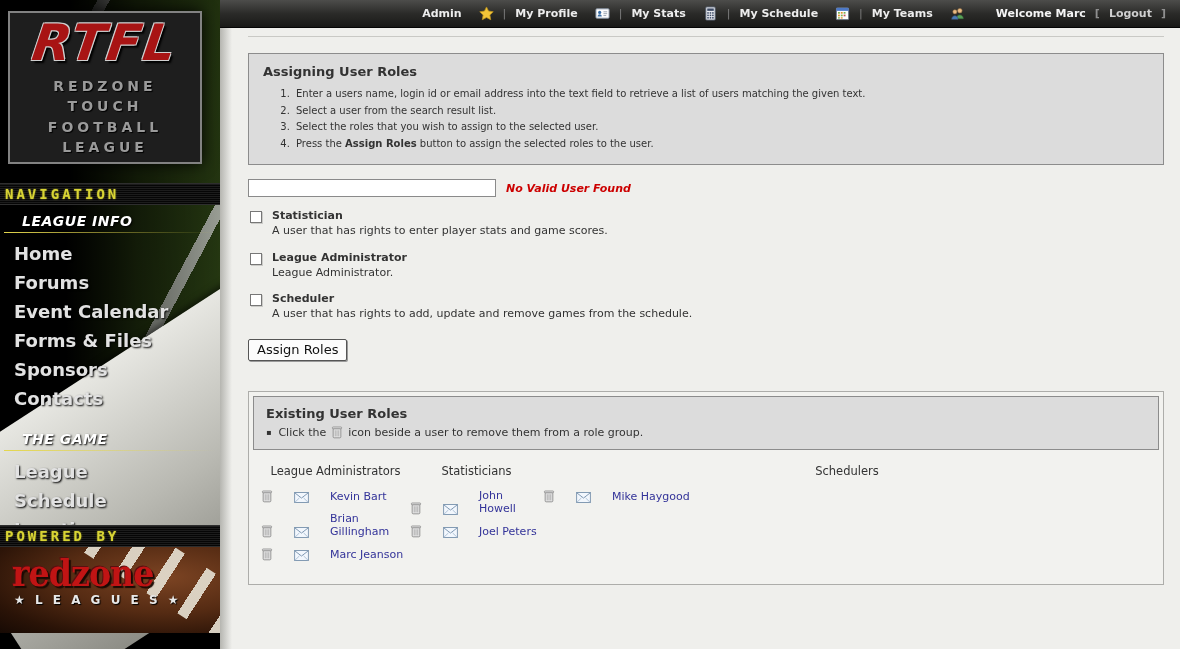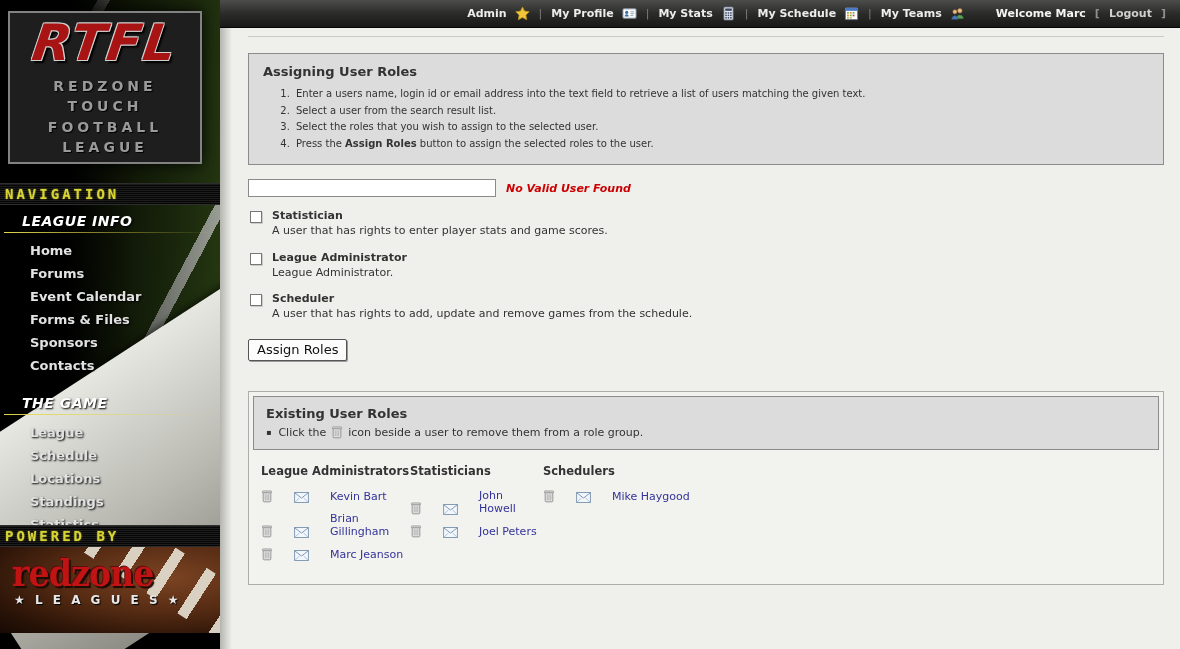"Admin" .tb-item { gap: 8px -> 17px }
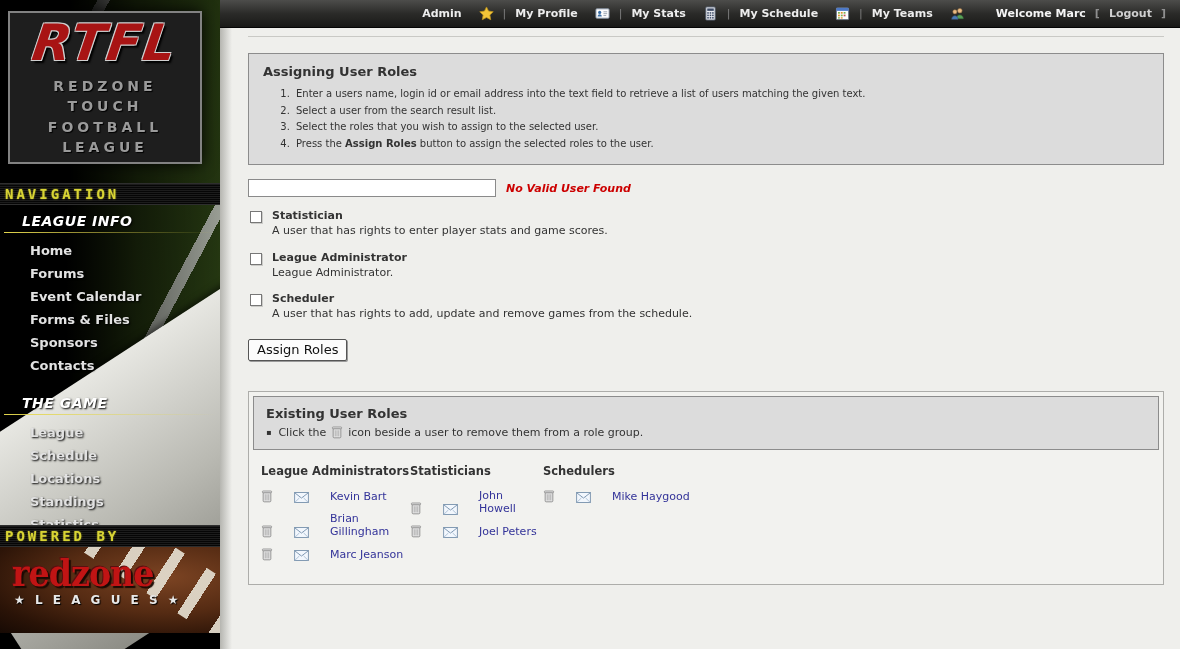"Home" .side-item { font-size: 13px -> 18px; padding: 4px 0 4px 30px -> 4px 0 4px 14px }
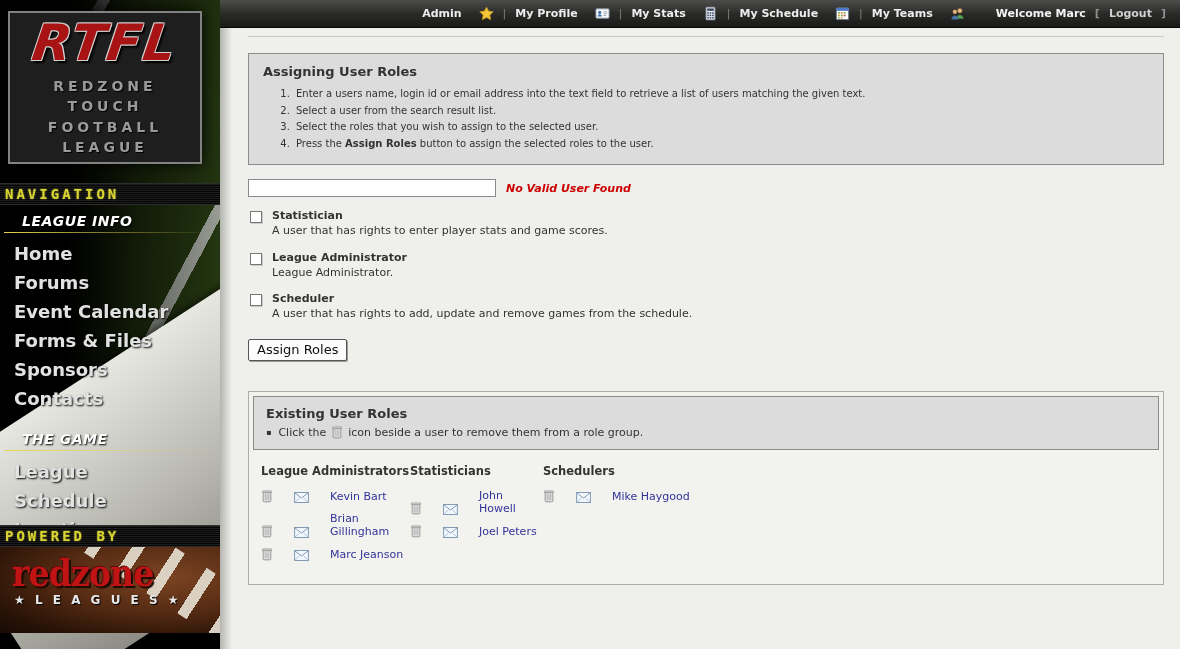"League Administrators" .group-title { font-weight: bold -> normal; text-align: none -> center }
